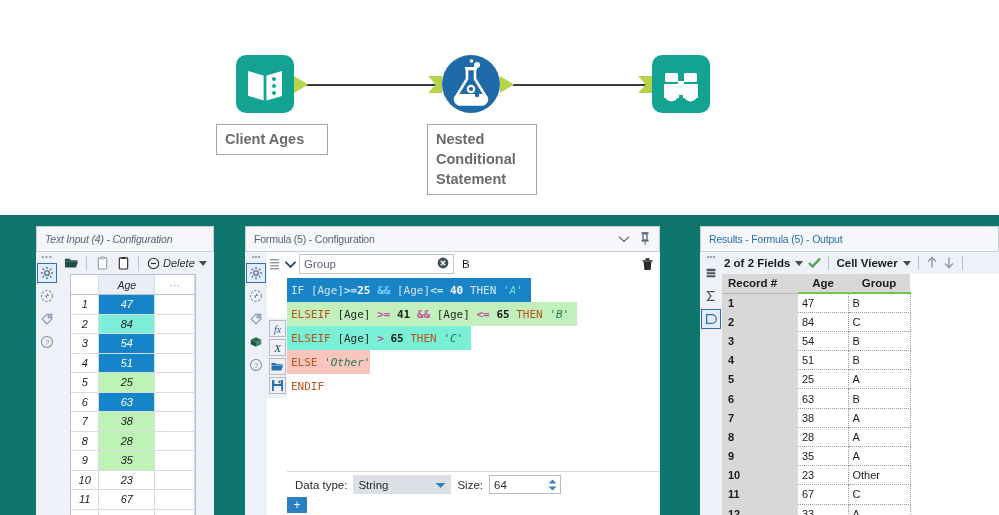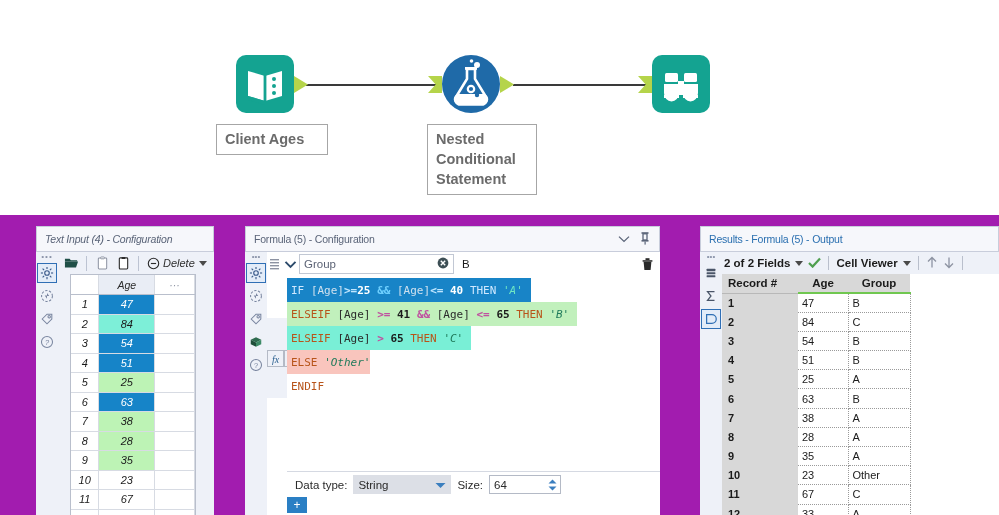"Client Ages" #root { background: #a21caf -> #0f766e }
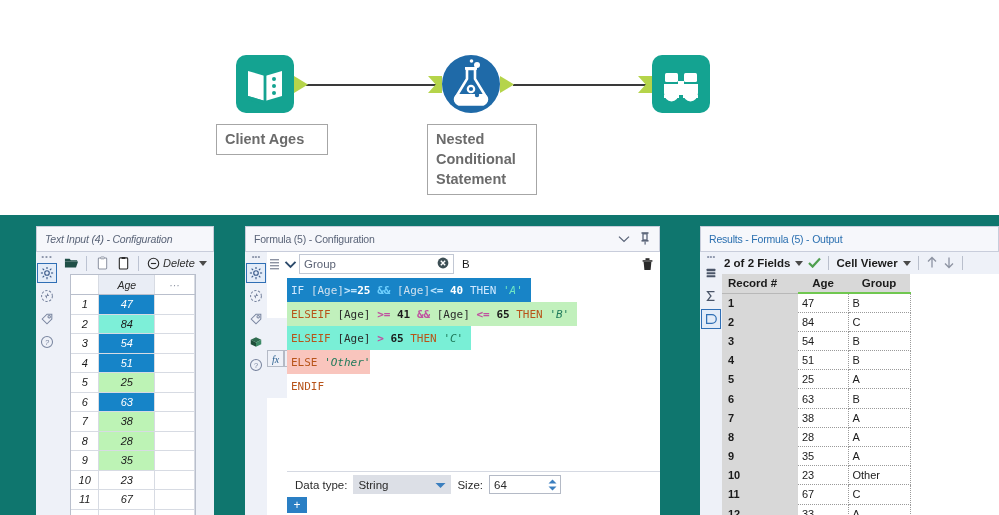"fx" .fx-tools { flex-direction: row -> column }
